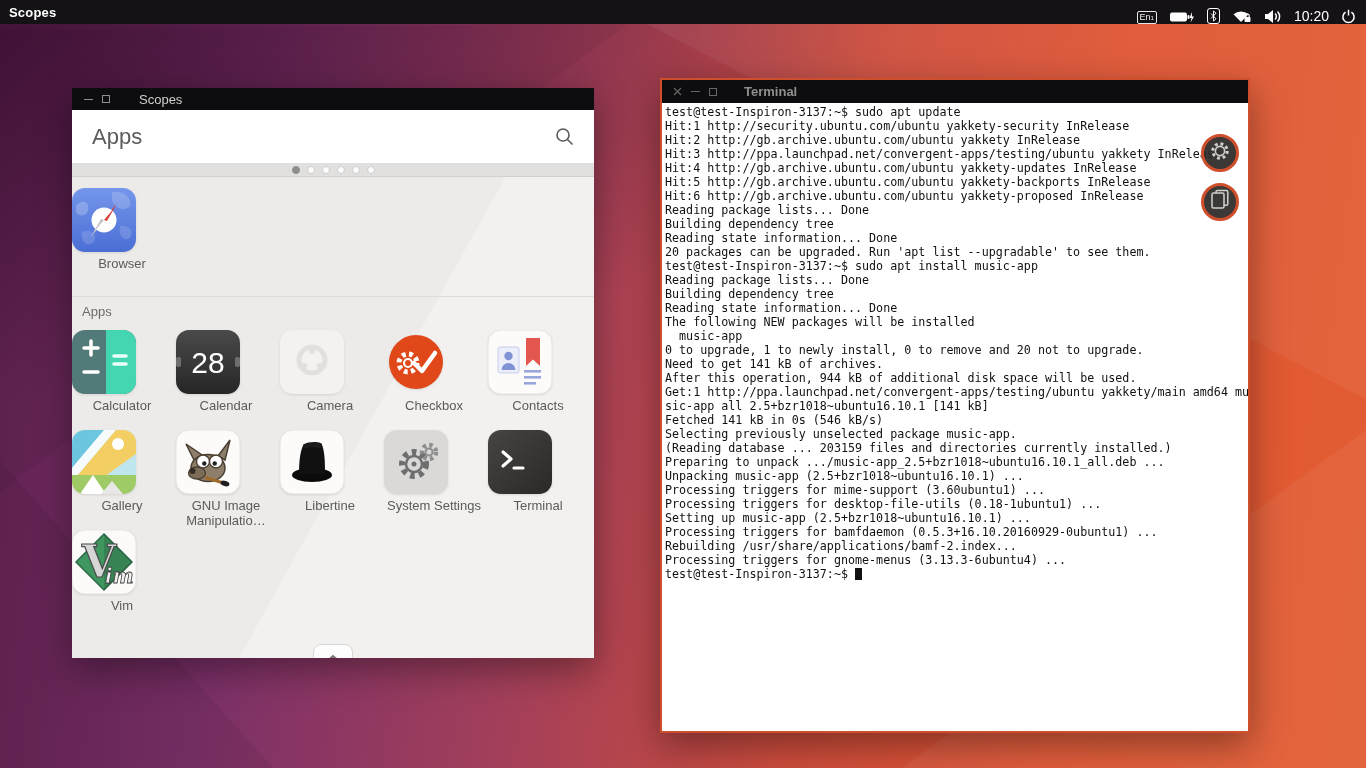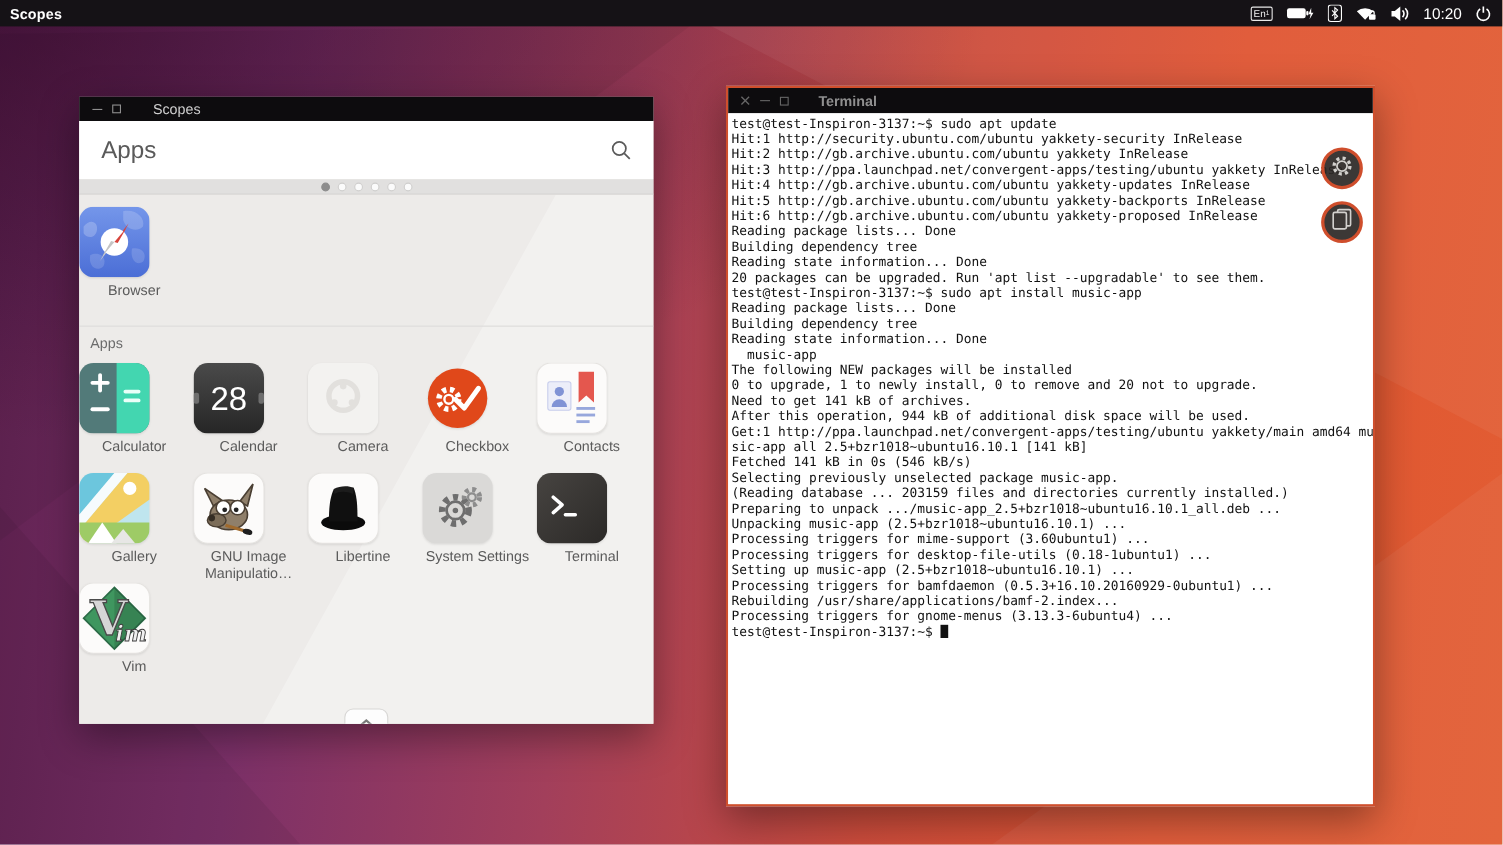"En" .ind { align-items: center -> flex-end }
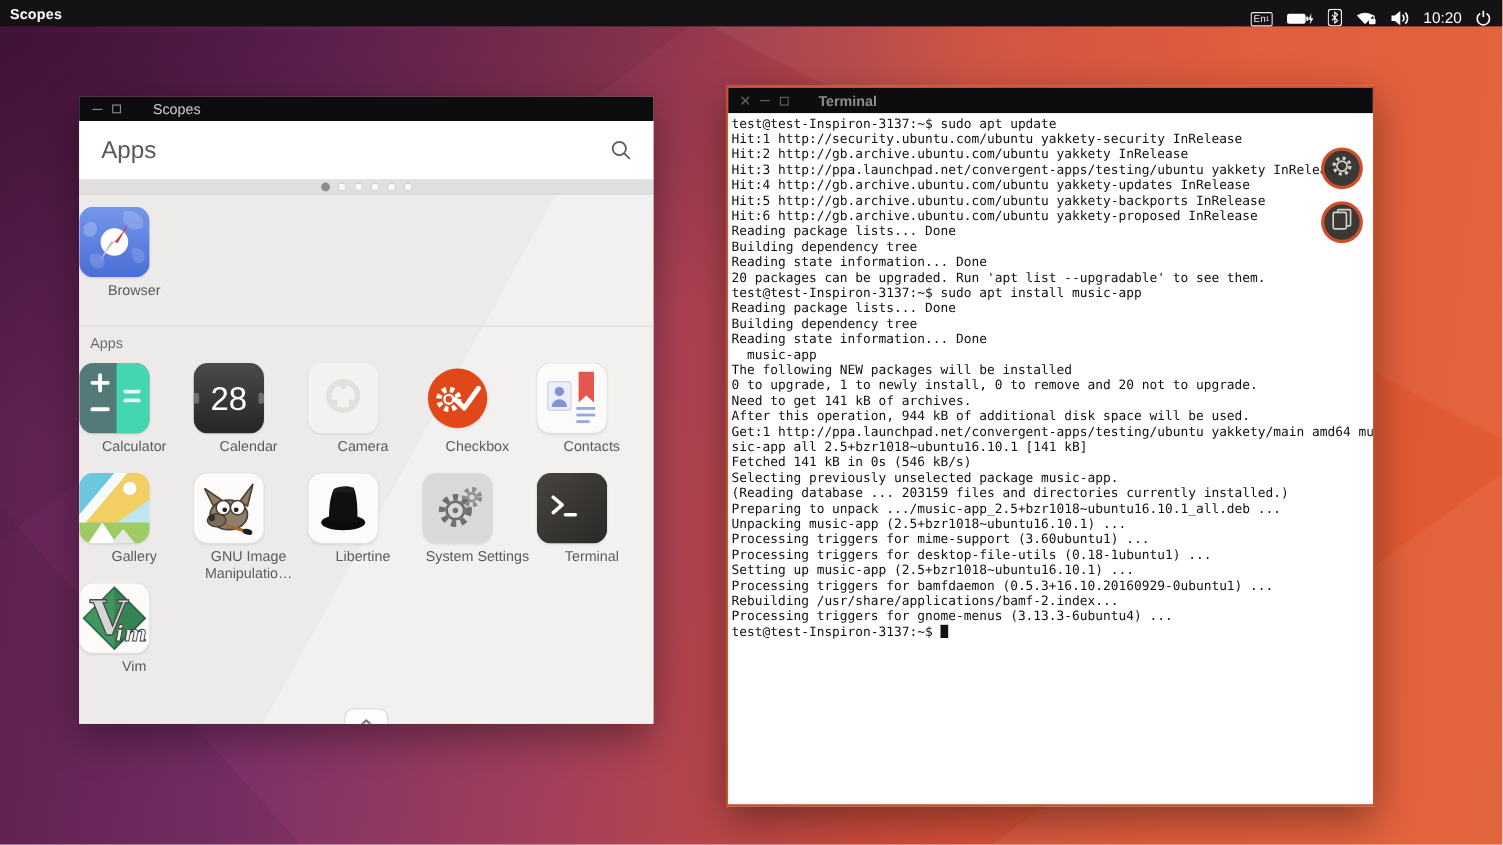"music-app" div.t-line { order: before "The following NEW packages will" -> after "The following NEW packages will" }
